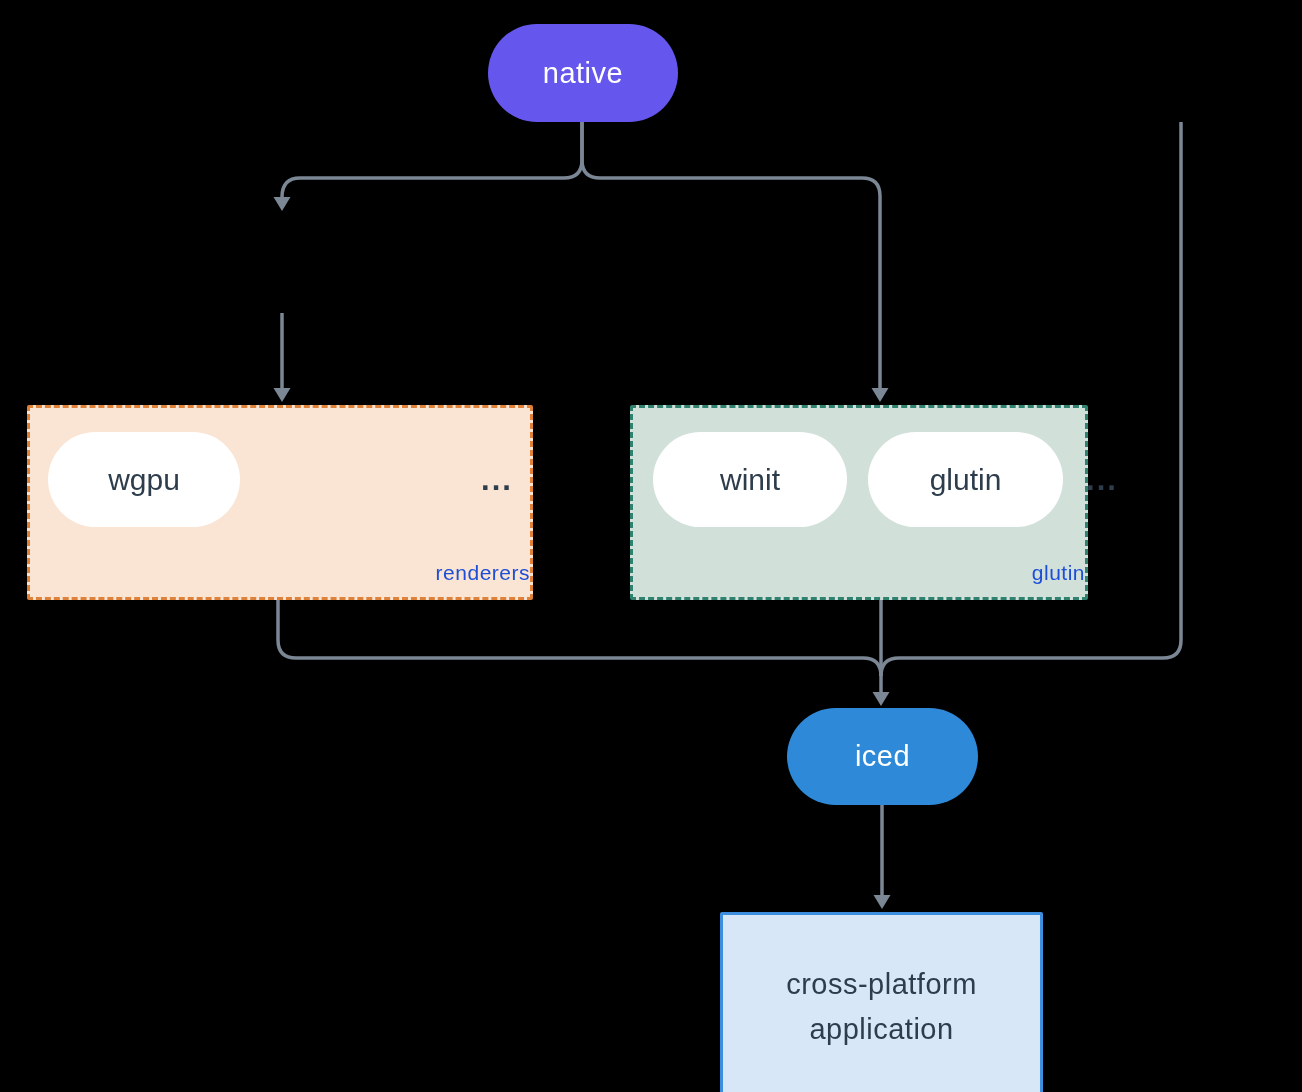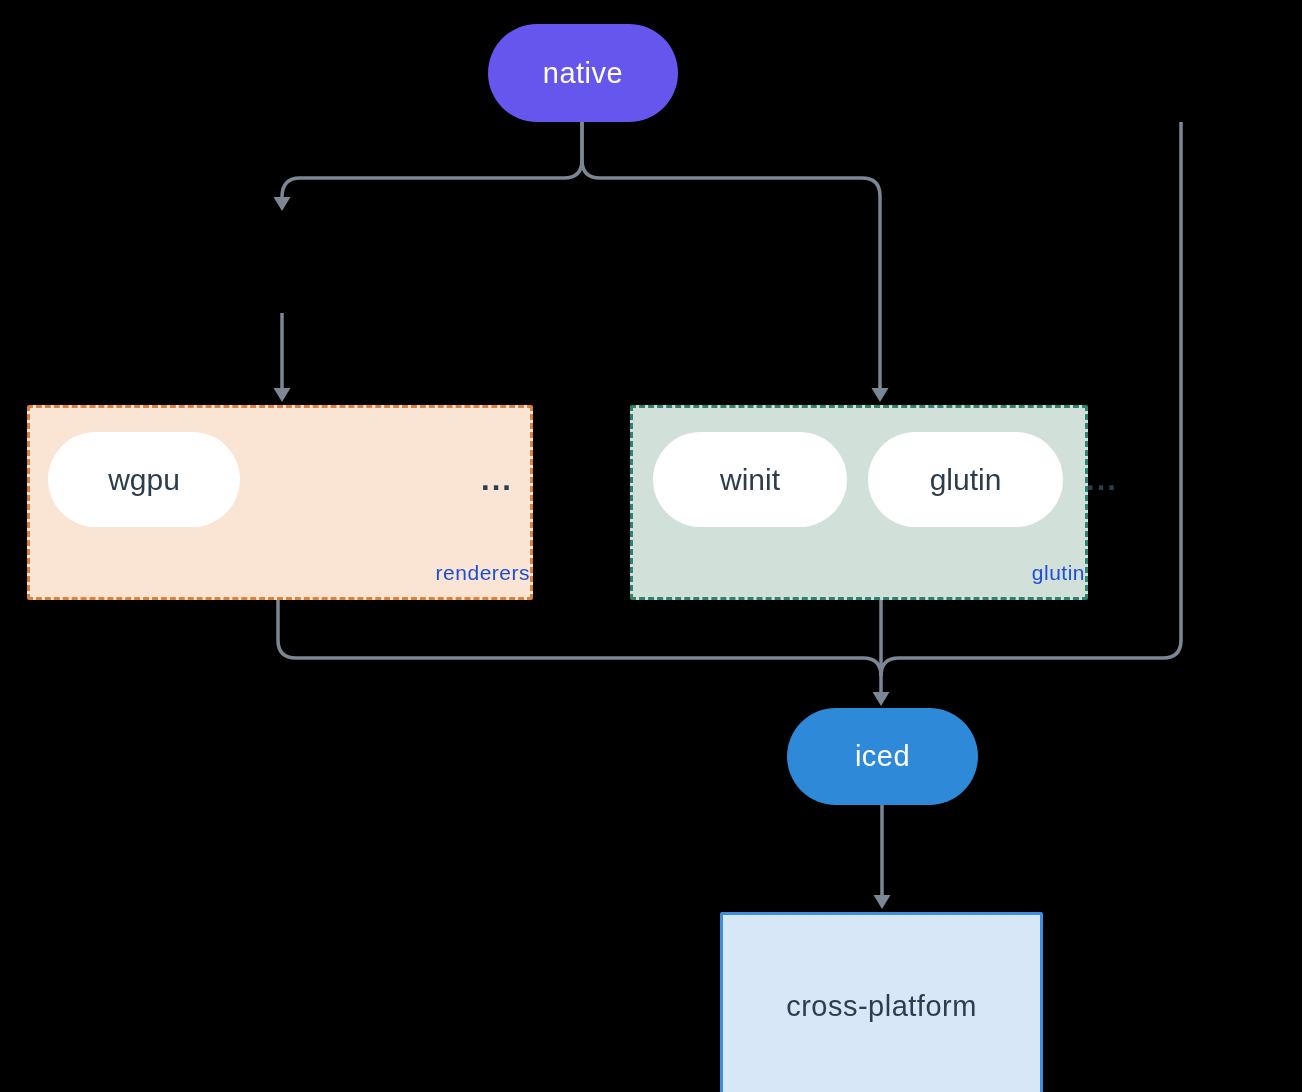"application" div { html: none -> <div>application</div> }
